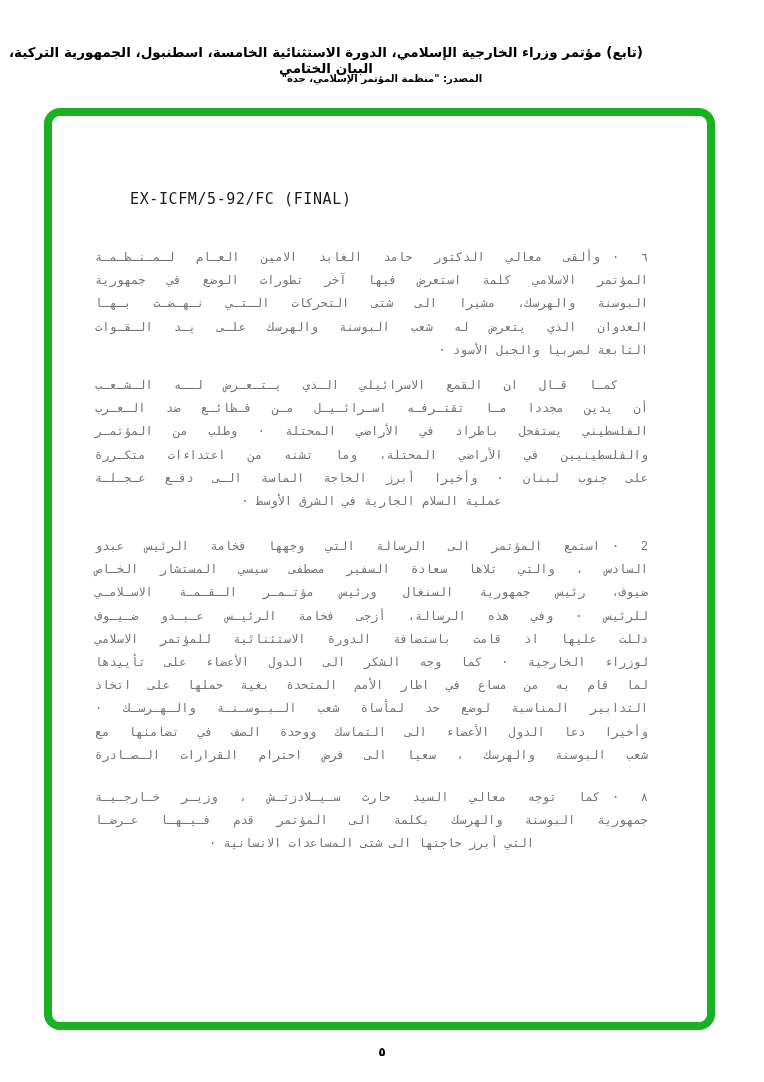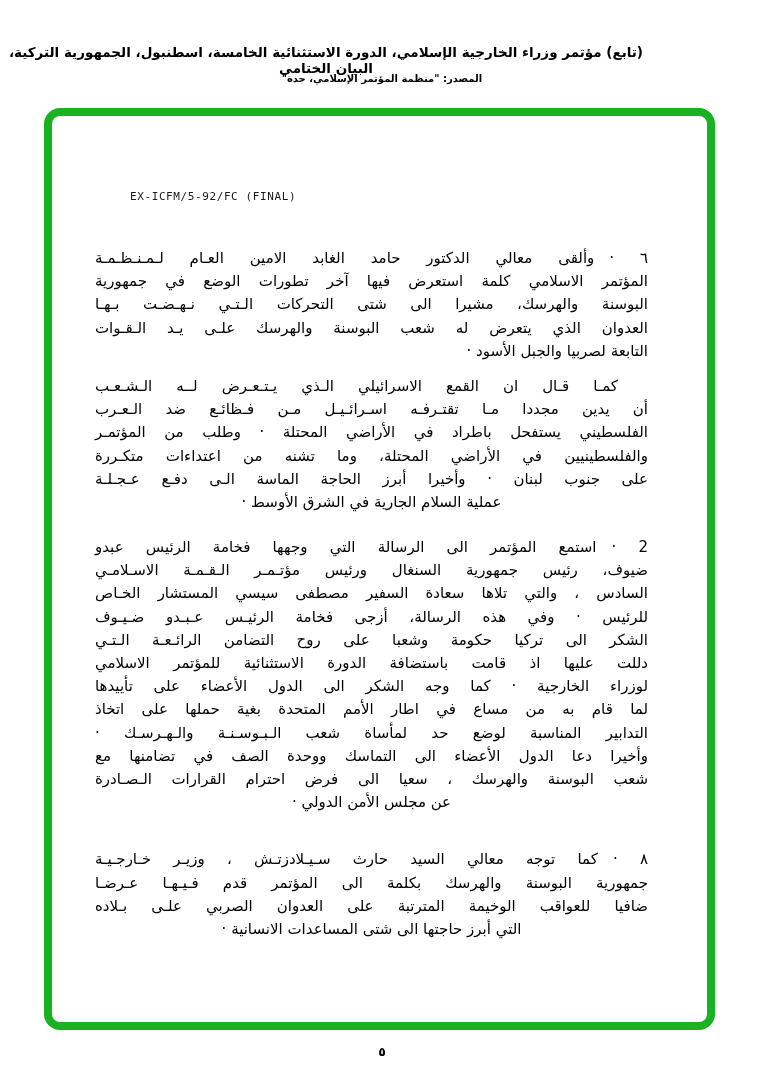"EX-ICFM/5-92/FC (FINAL)" .doc-ref { font-size: 11px -> 15px }
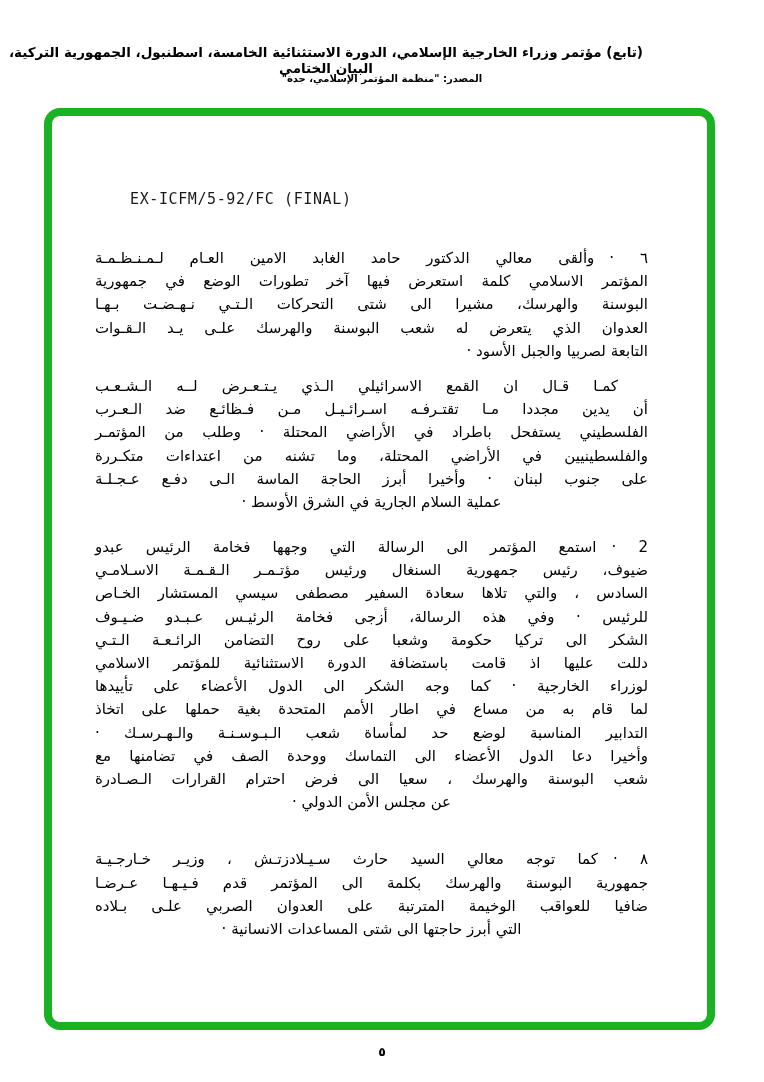"٦ · وألقى معالي الدكتور" .text-col { color: #000000 -> #737373; font-family: none -> Liberation Mono, monospace; font-size: 15px -> 12px }
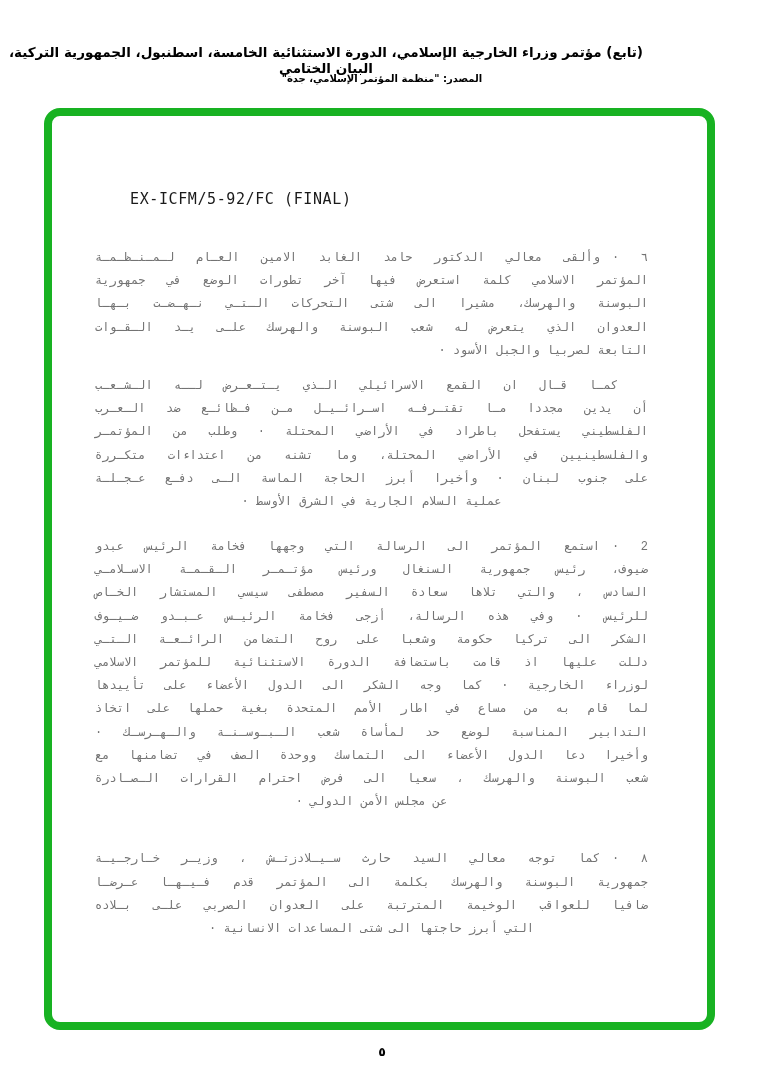"ضيوف، رئيس جمهورية السنغال ورئيس" div.line { order: before "السادس ، والتي تلاها سعادة" -> after "السادس ، والتي تلاها سعادة" }
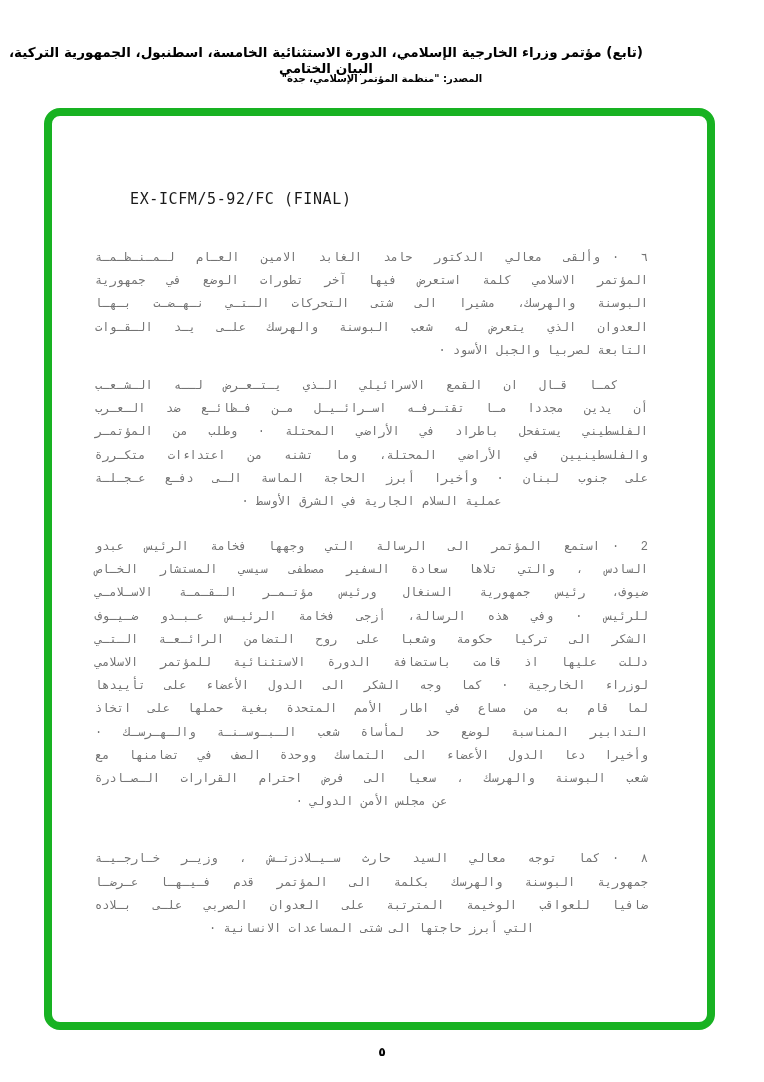"الشكر الى تركيا حكومة وشعبا" div.line { html: <div>الشكر الى تركيا حكومة وشعبا على روح التضامن الرائـعـة الـتـي</div> -> none }
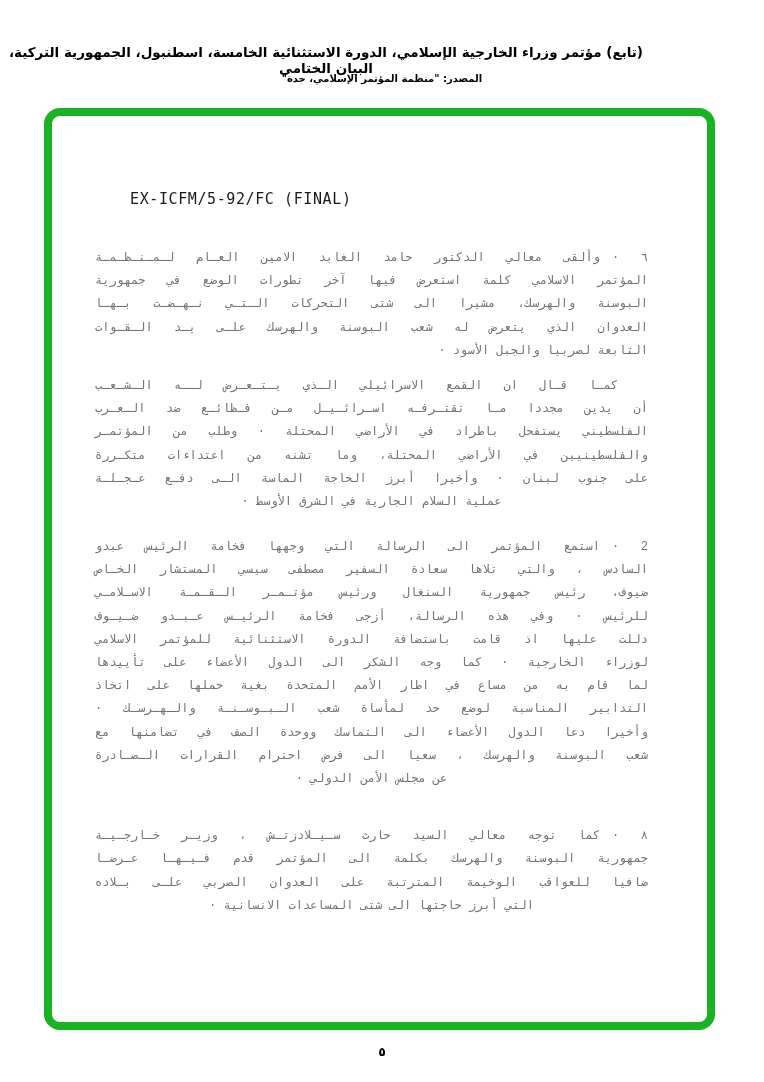"عن مجلس الأمن الدولي ·" div.line { html: <div>عن مجلس الأمن الدولي ·</div> -> none }
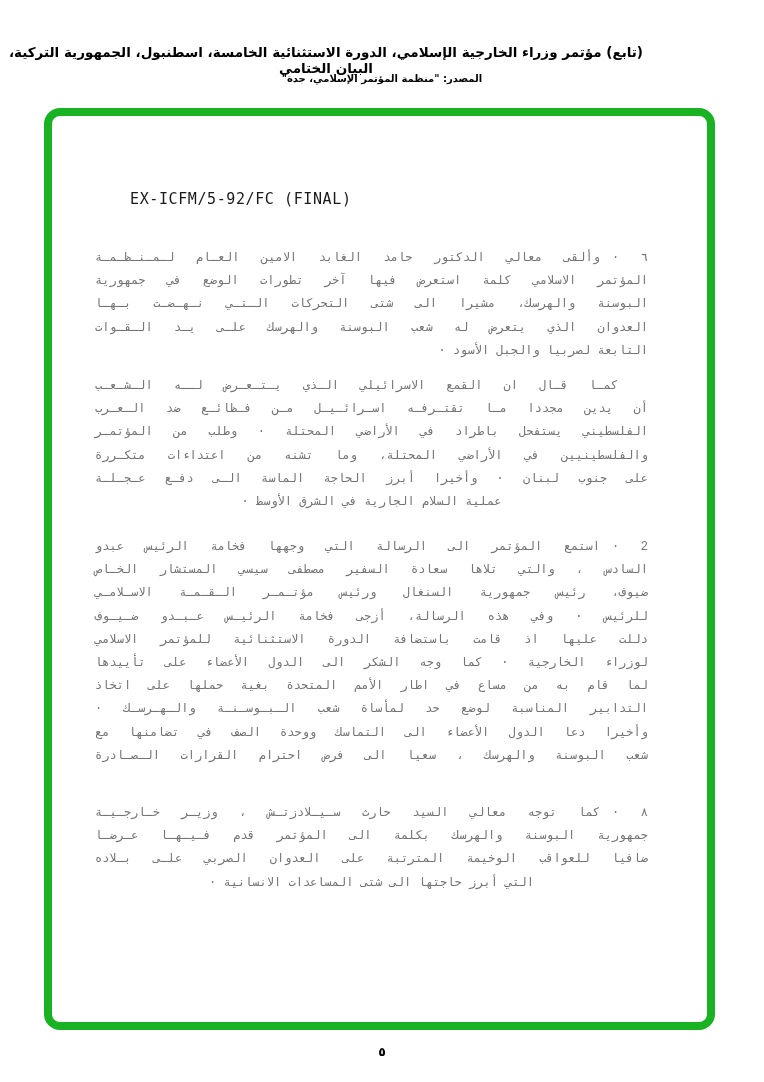"٨ · كما توجه معالي" .para.gap-sm { margin-top: 34px -> 19px }
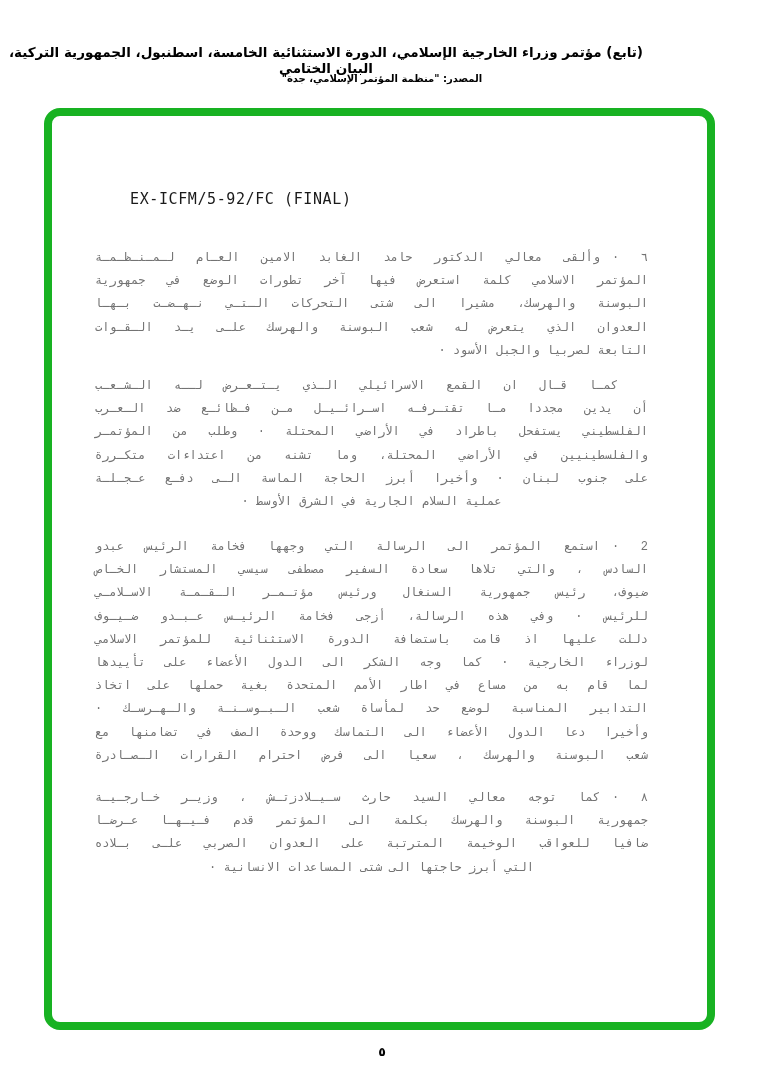"ضافيا للعواقب الوخيمة المترتبة على" div.line { html: <div>ضافيا للعواقب الوخيمة المترتبة على العدوان الصربي علـى بـلاده</div> -> none }
